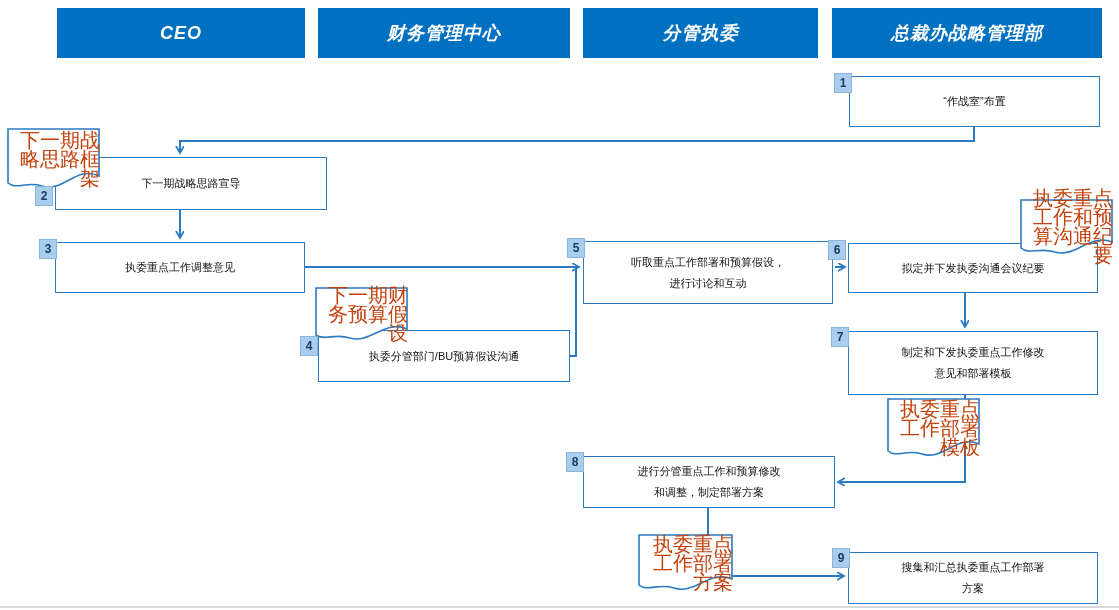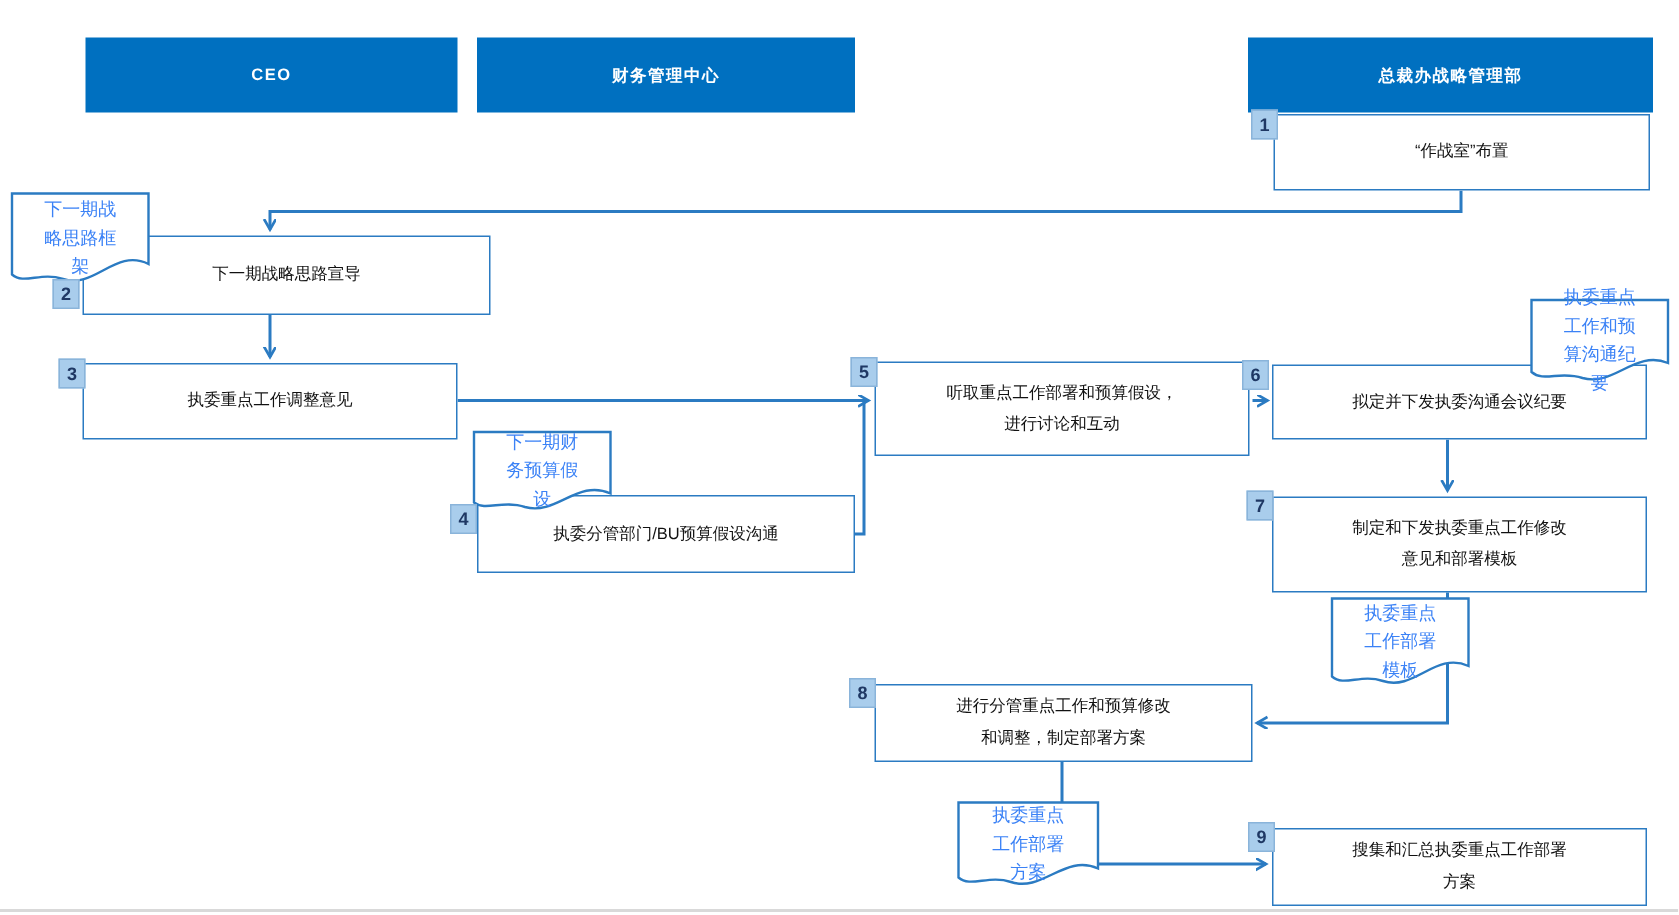"CEO" .lane-header { font-size: 11px -> 18px; font-style: none -> italic; top: 25px -> 8px }
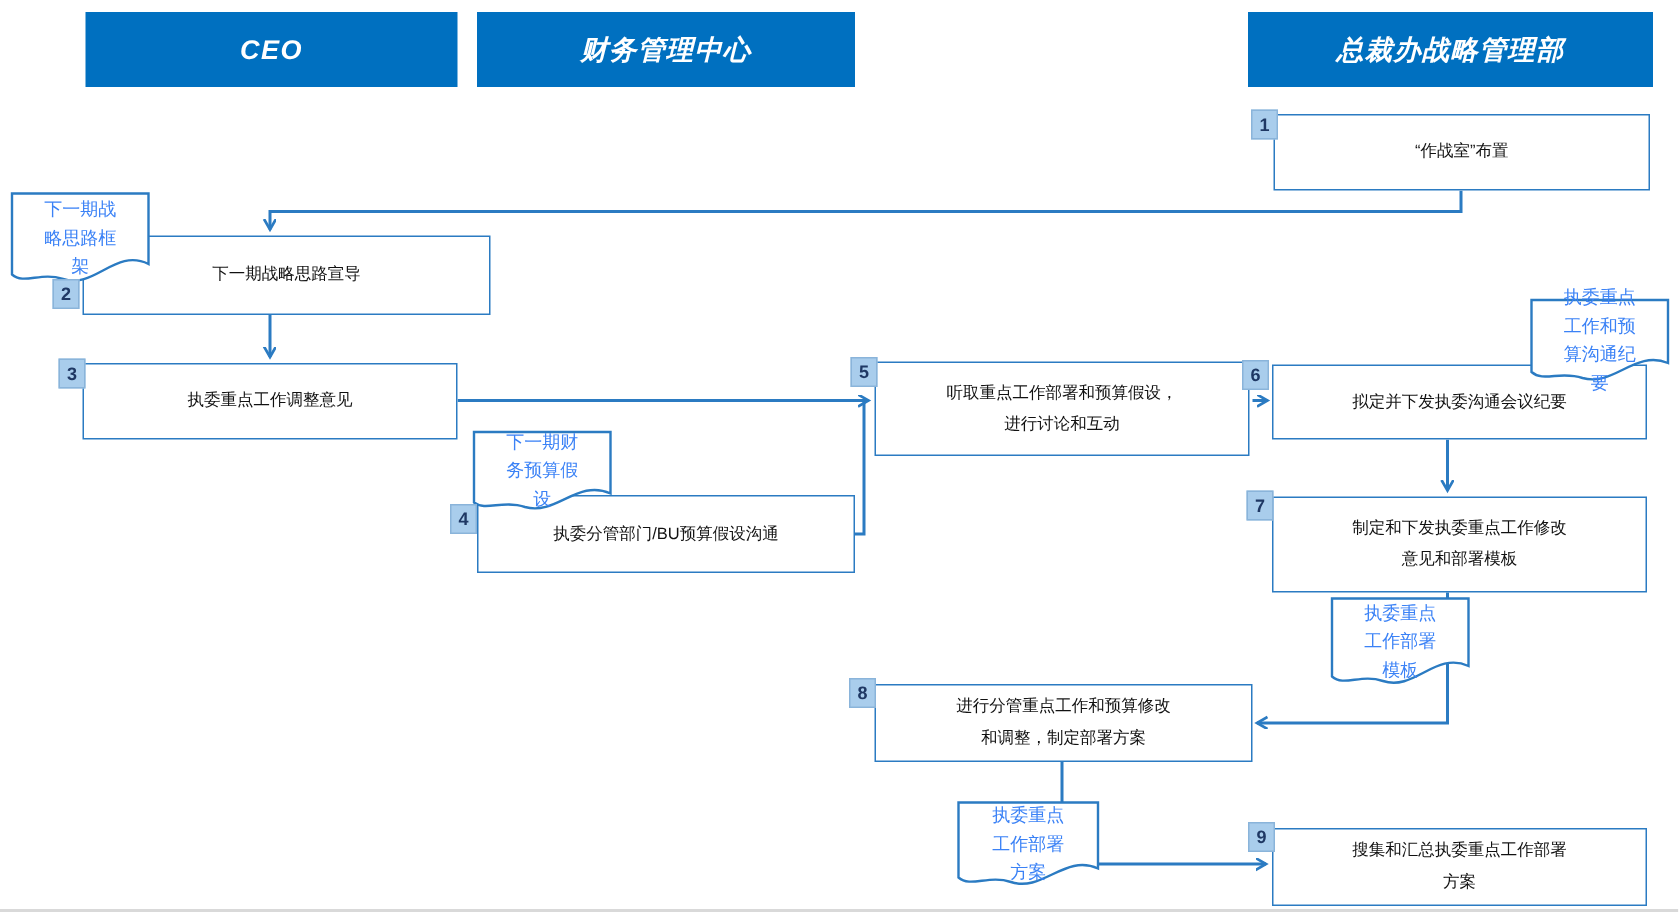"分管执委" div.lane-header { html: none -> <div>分管执委</div> }
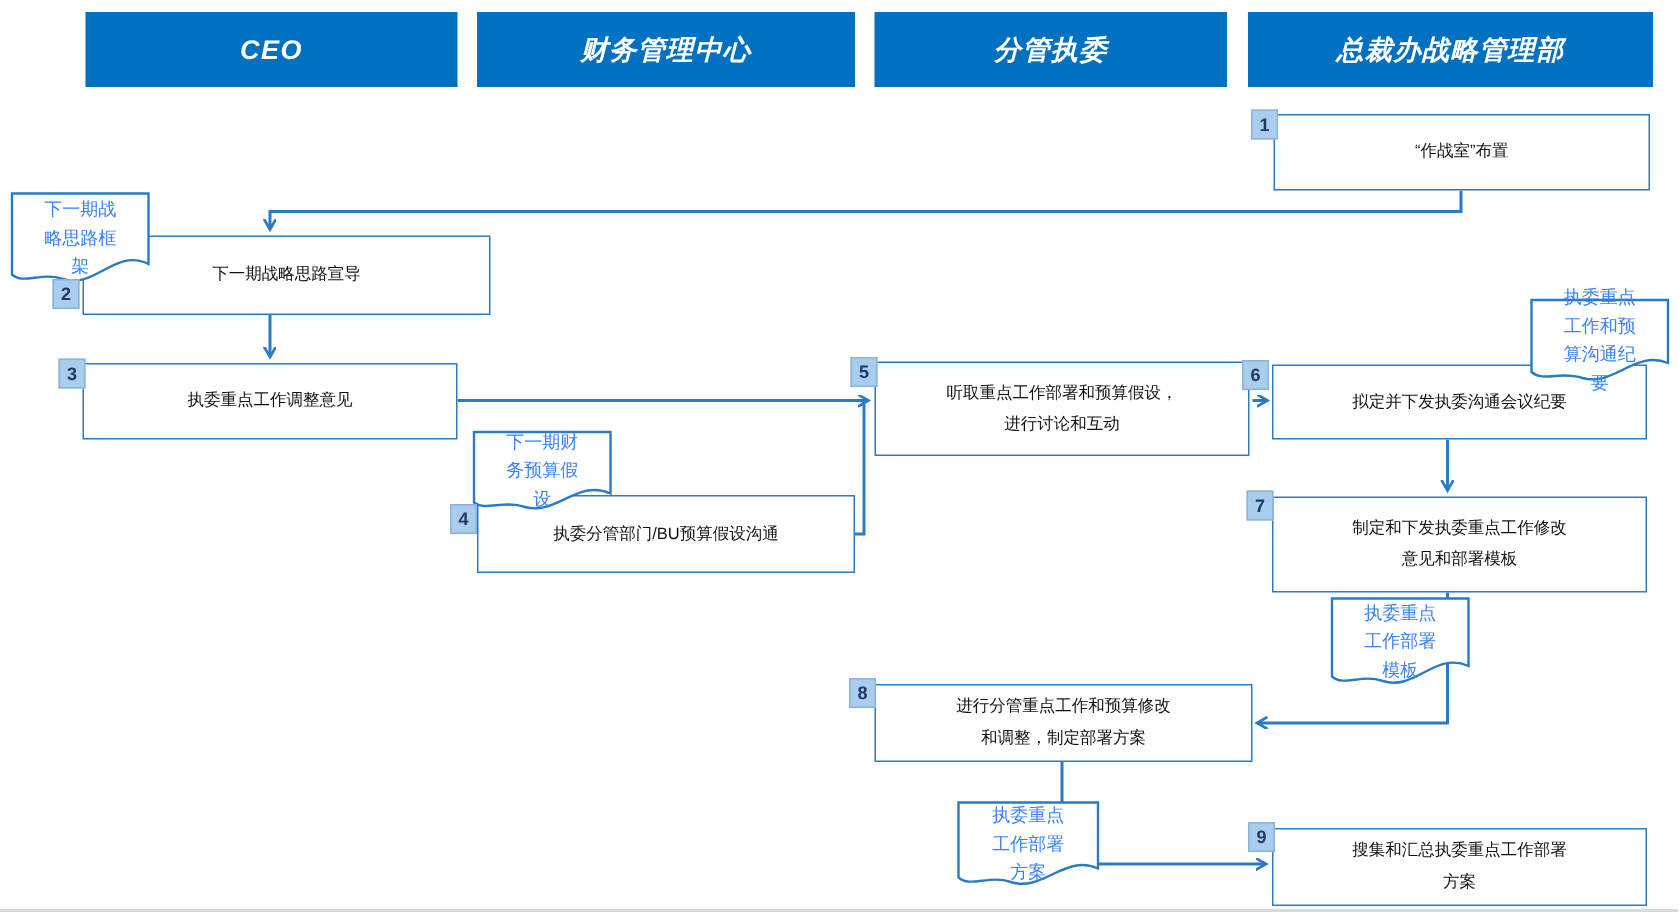"下一期战" .doc-label { color: #3b82f6 -> #c2410c; font-size: 12px -> 20px; text-align: center -> right }
